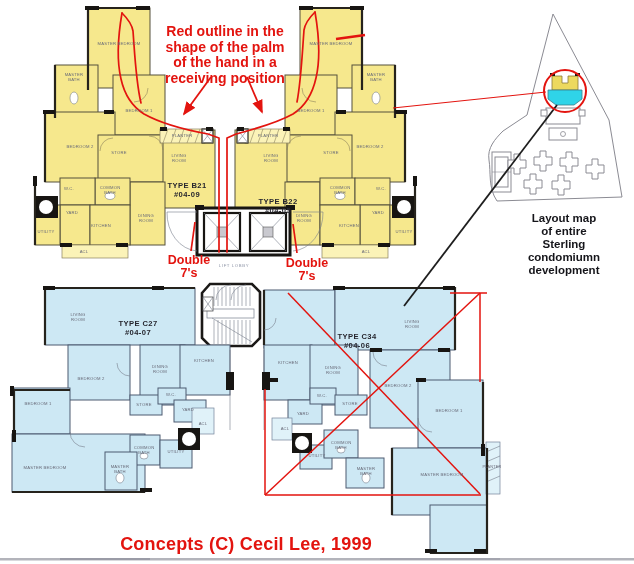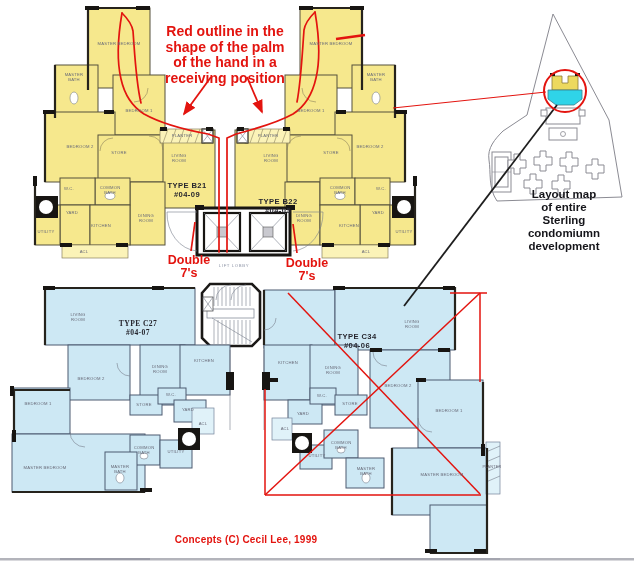"Layout map" div.txt { top: 188px -> 212px }
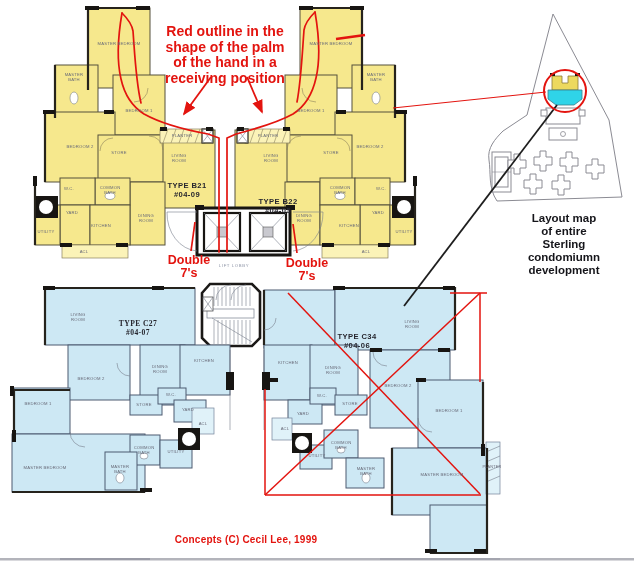"TYPE C27" div.typelabel { font-family: Liberation Serif, serif -> none }
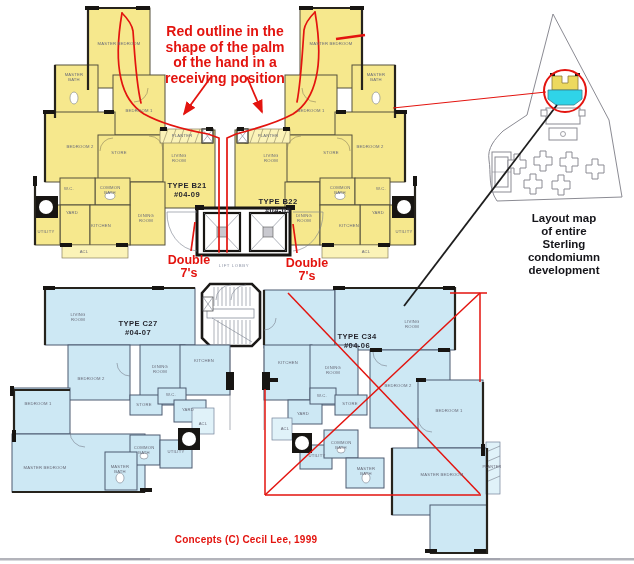"Concepts (C) Cecil Lee, 1999" .copyright { font-size: 10px -> 18px }
